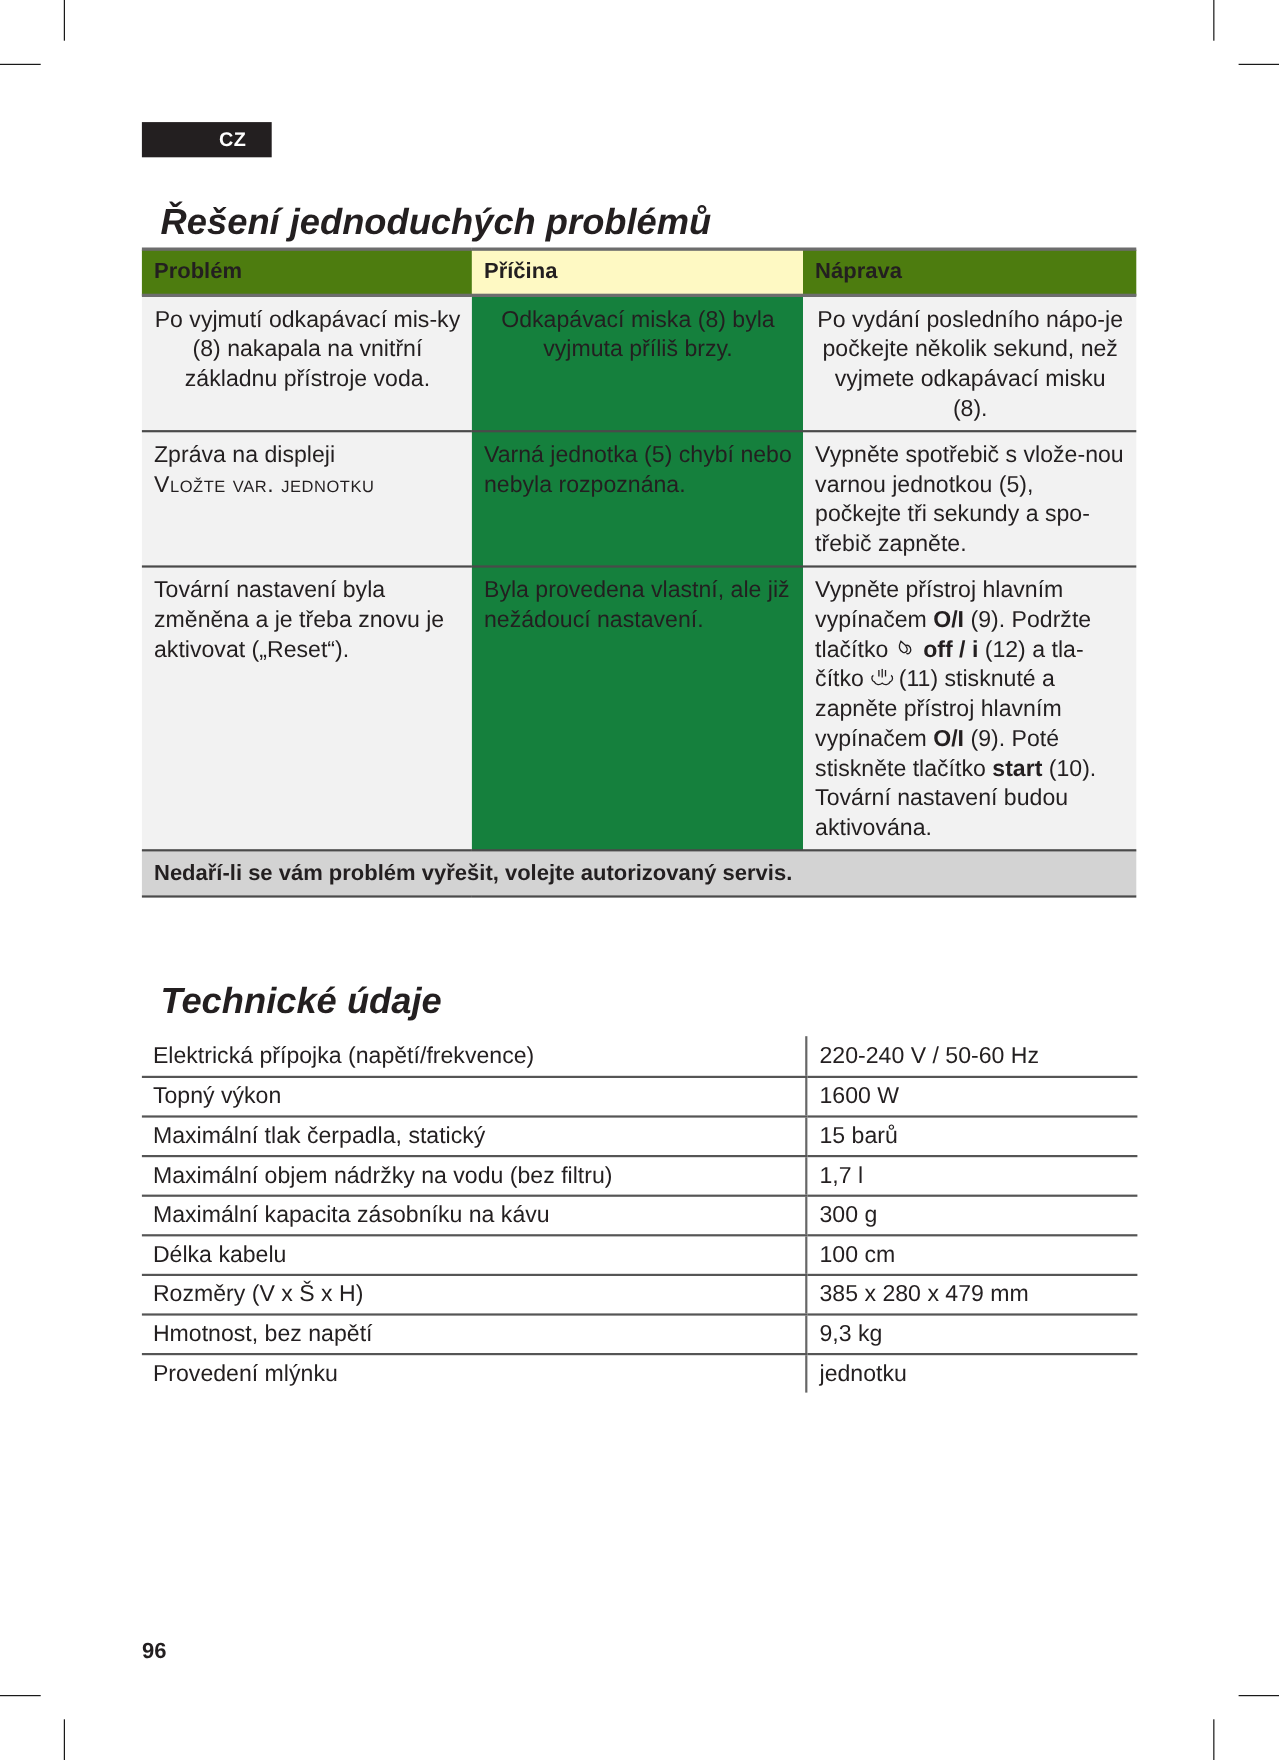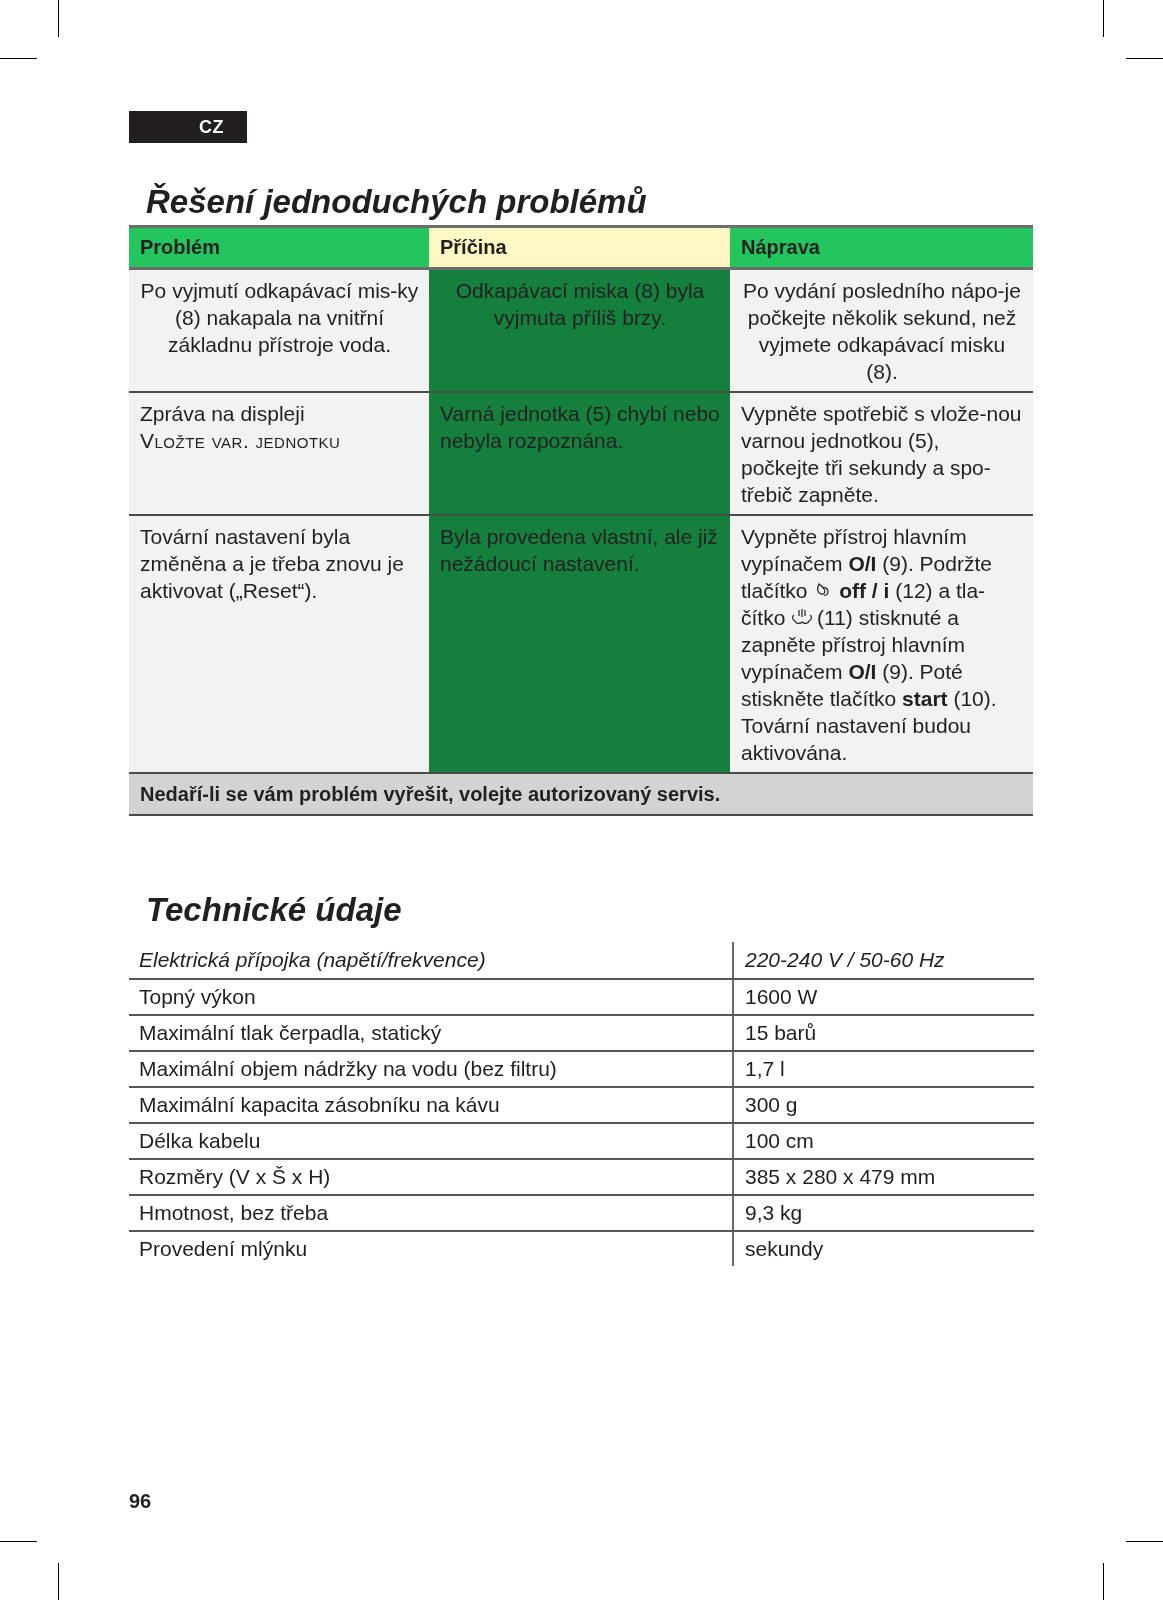"Problém" .trouble th { background: #22c55e -> #4d7c0f }
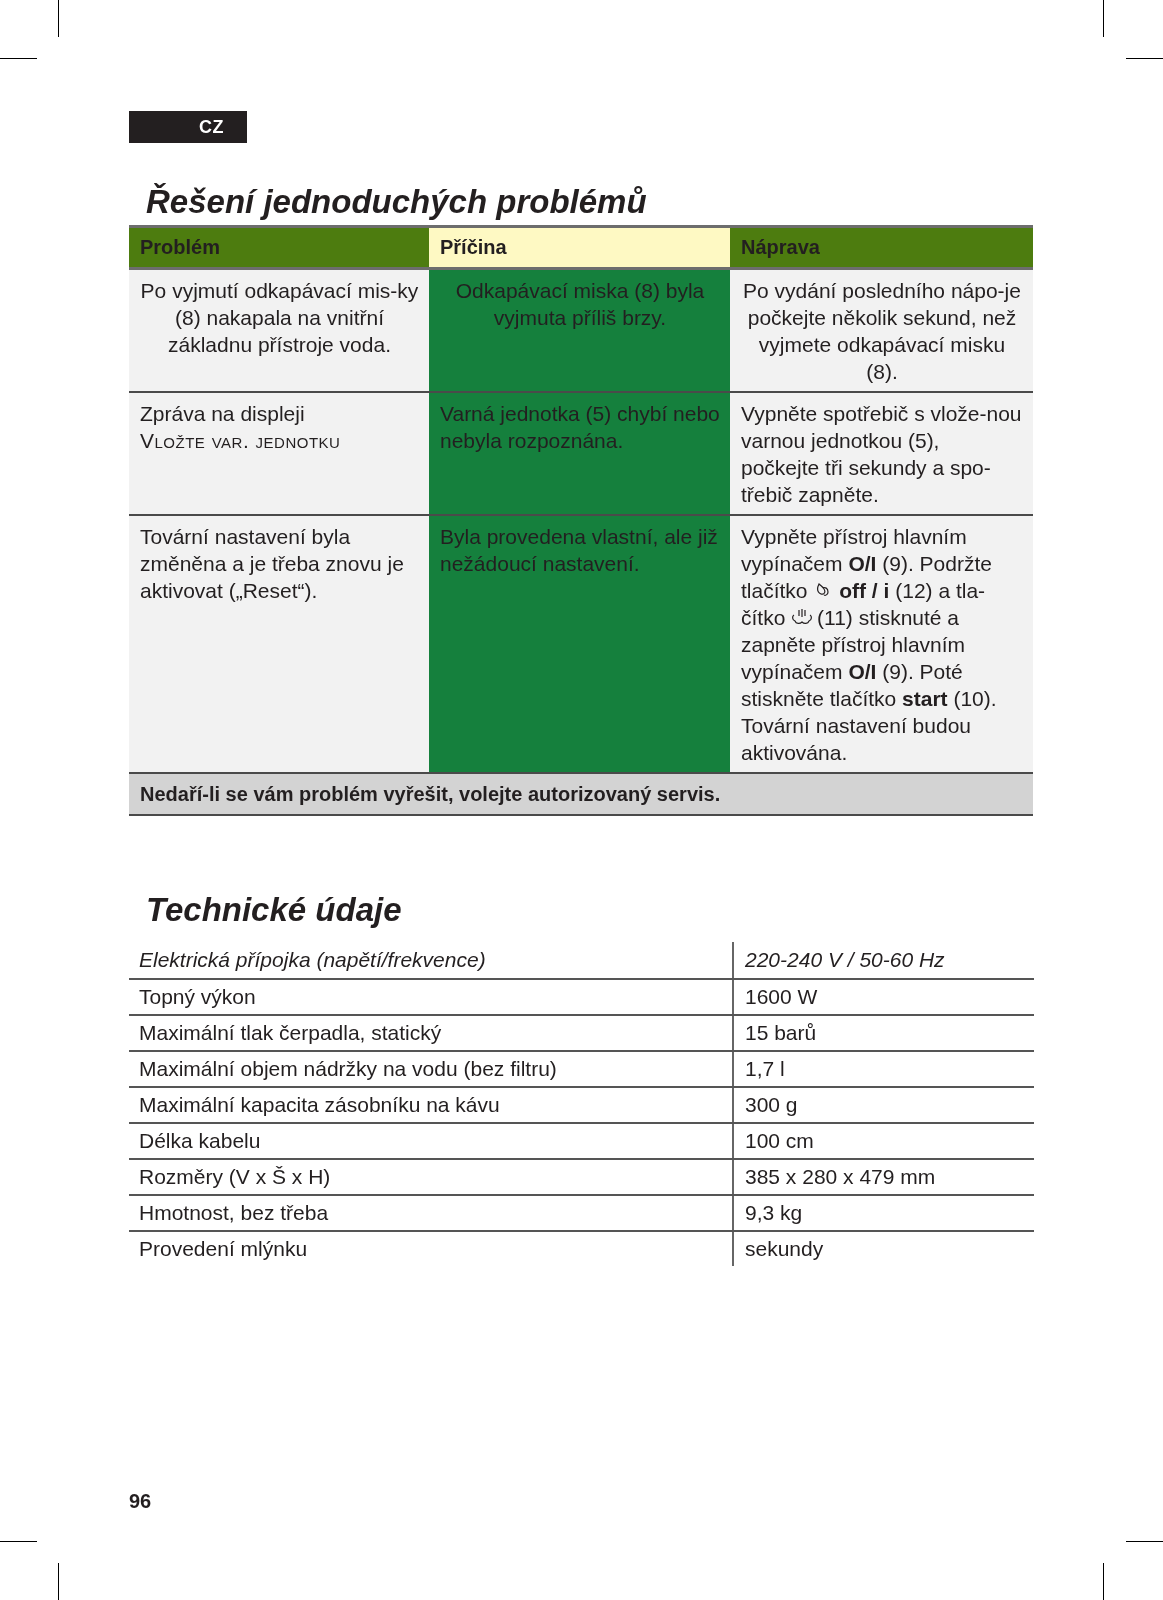"Elektrická přípojka (napětí/frekvence)" .tech tr:first-child td { font-style: italic -> none }
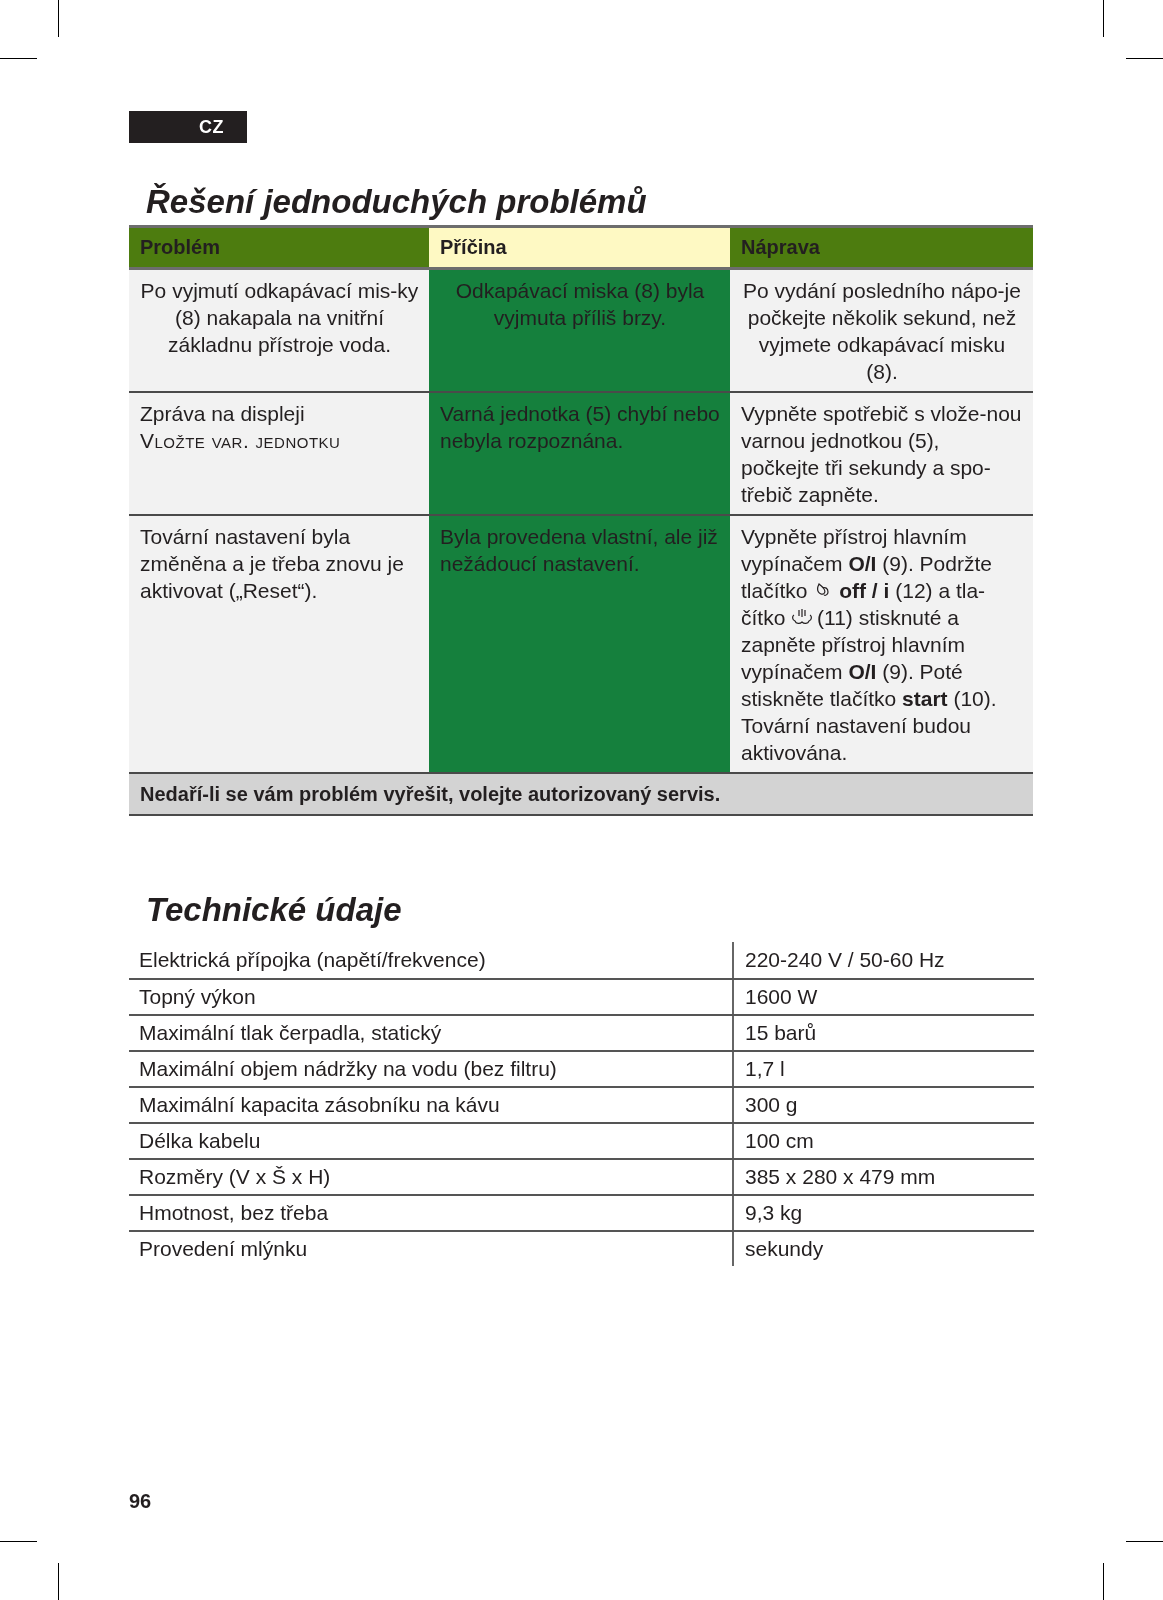"Hmotnost, bez třeba" td { text: třeba -> napětí }
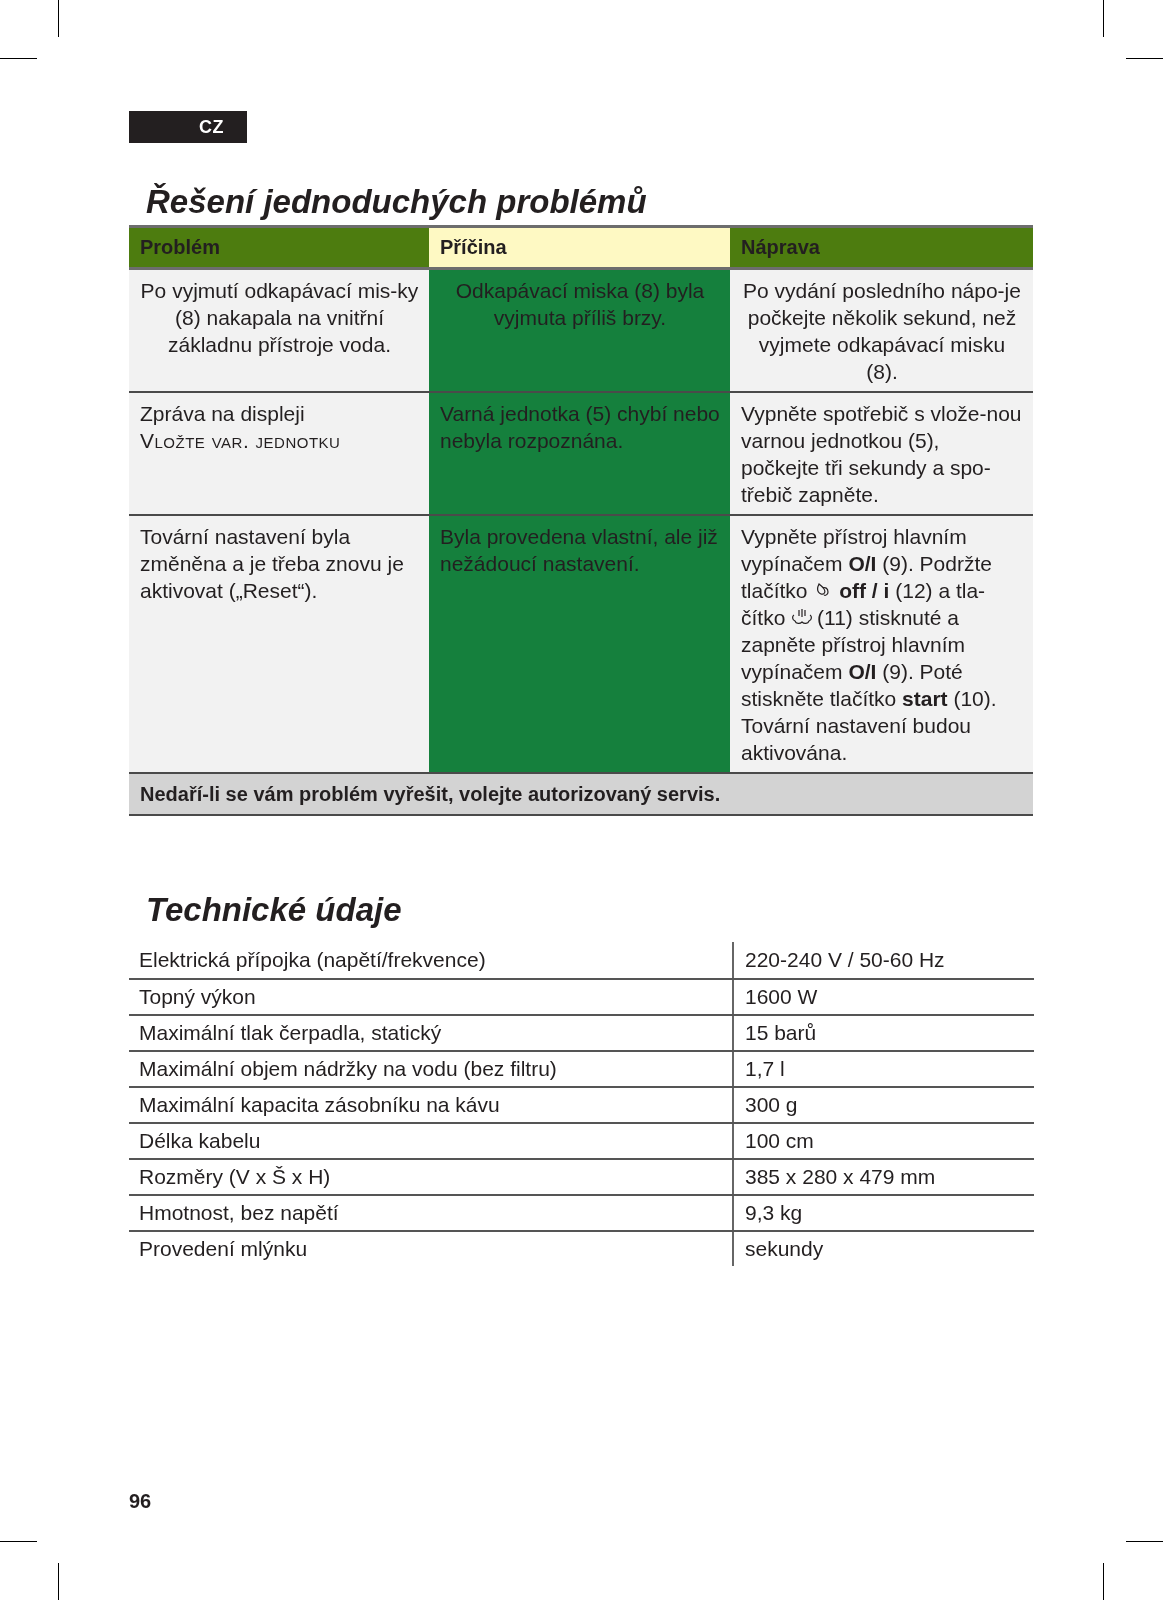"sekundy" td.val { text: sekundy -> jednotku }
